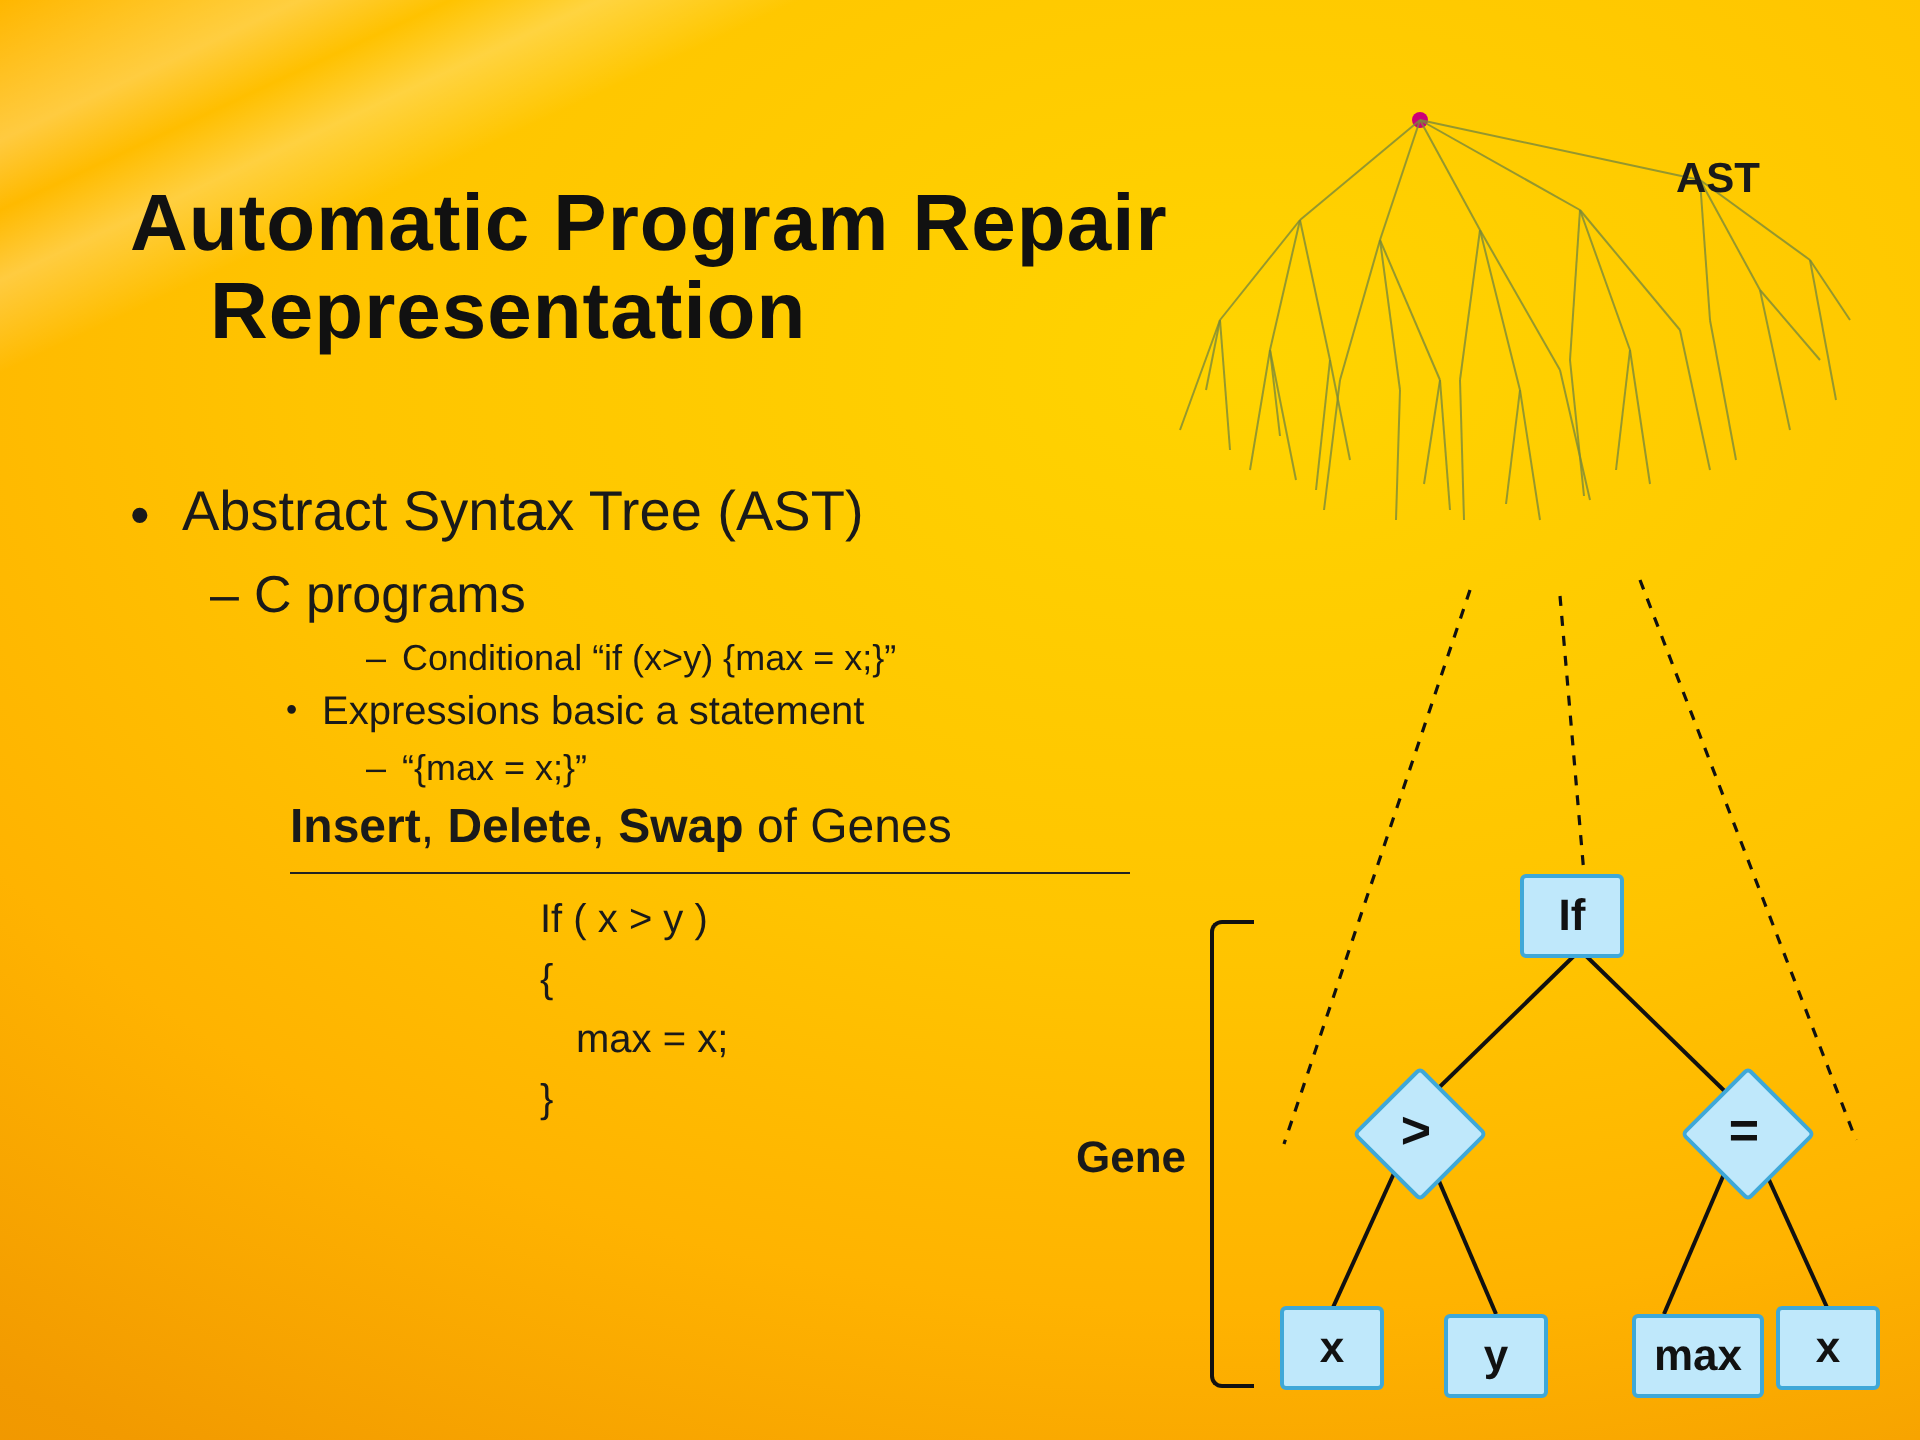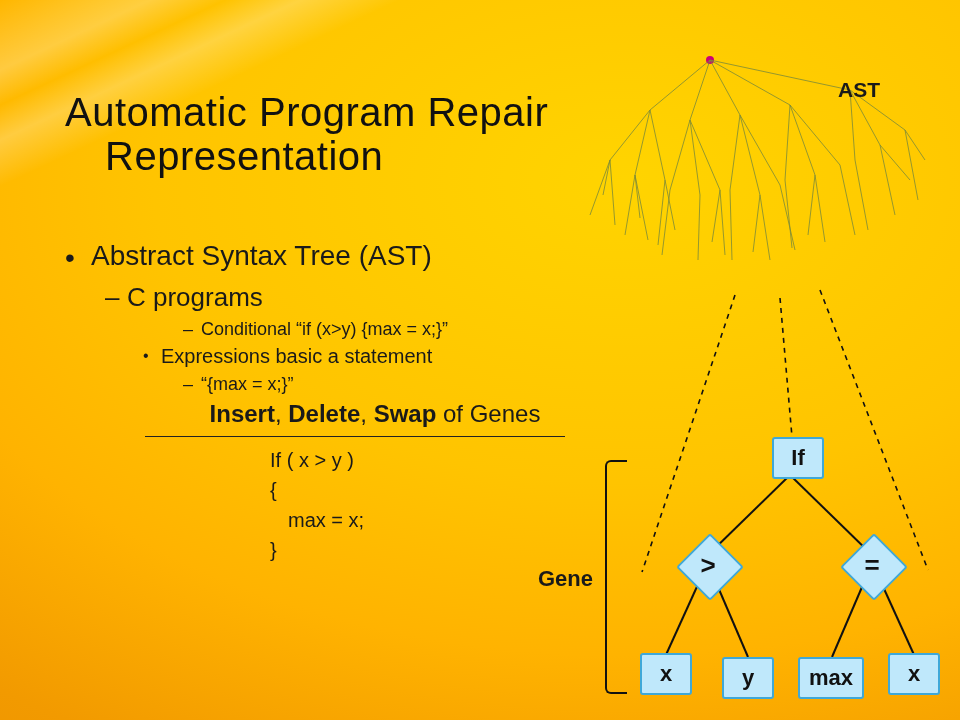"Automatic Program Repair" .title { font-weight: 400 -> 700 }
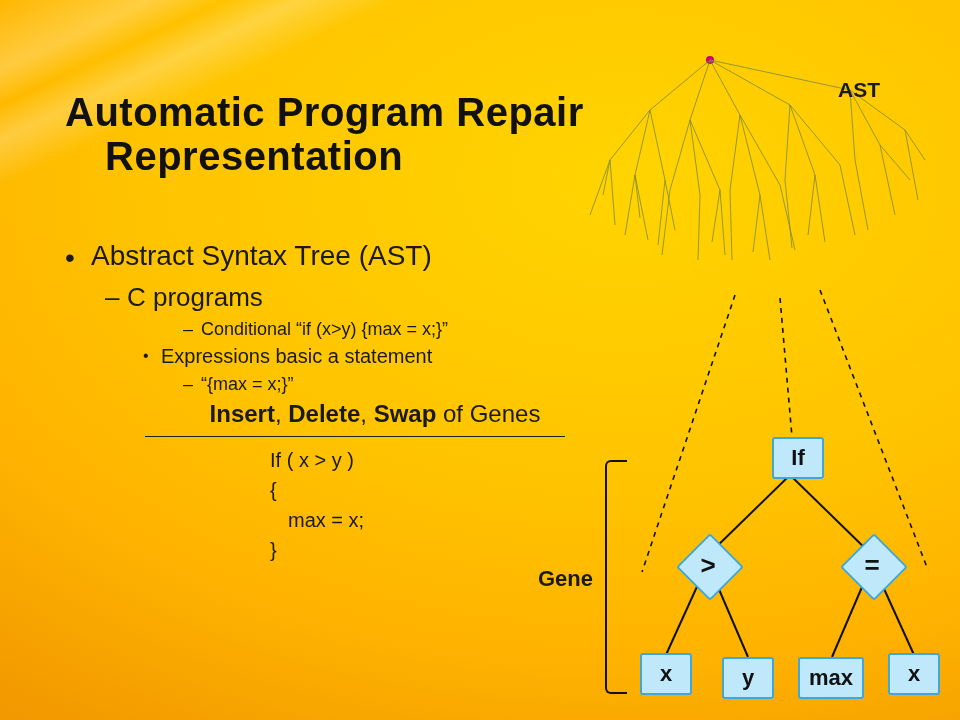"Insert, Delete, Swap of Genes" .action-line { text-align: center -> none }
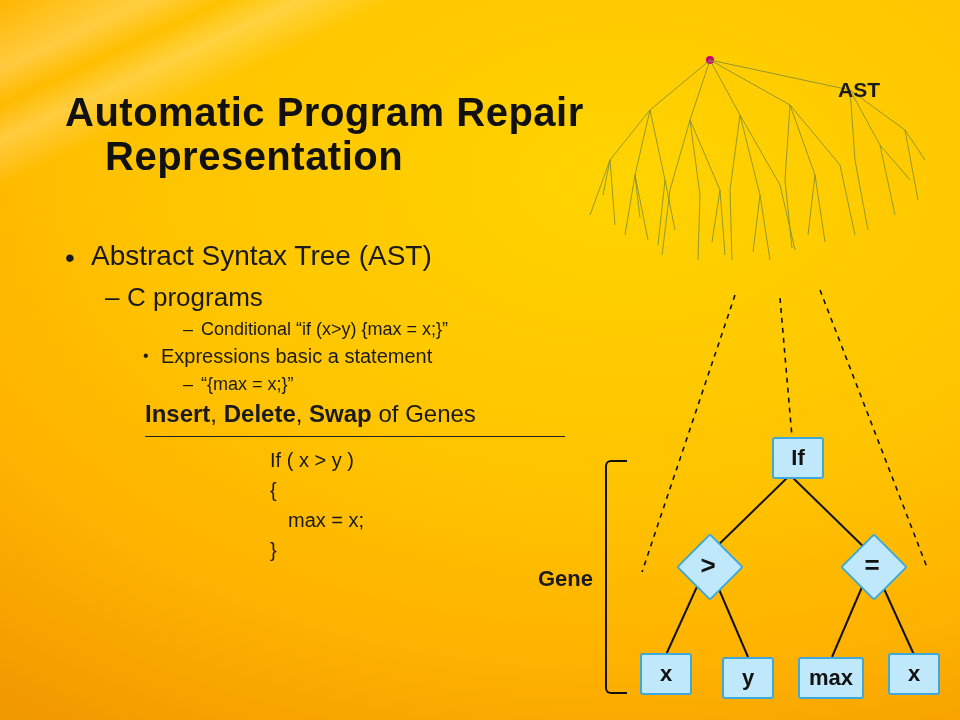"If" div.node { left: 132px -> 120px }
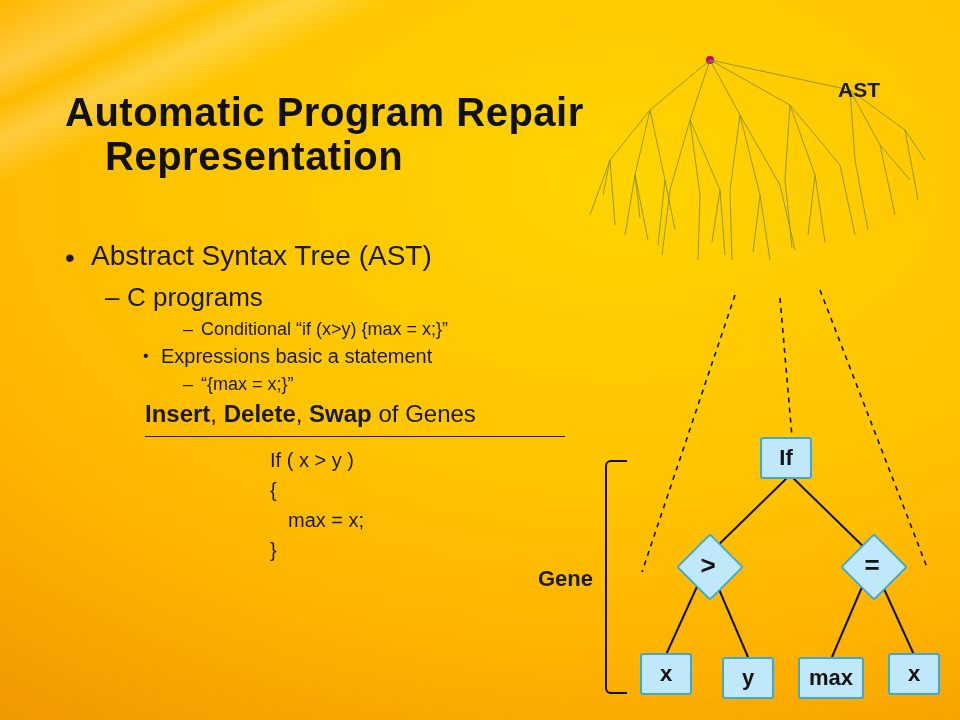"max" div.node { left: 158px -> 176px }
